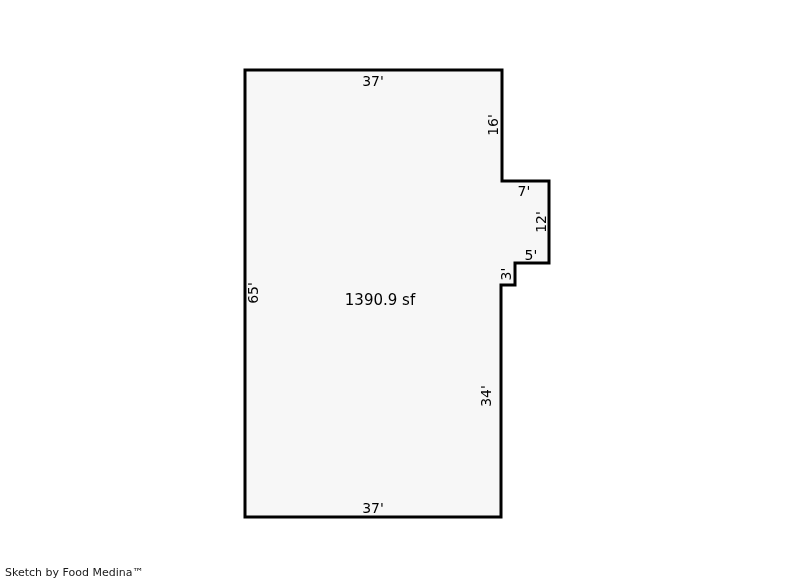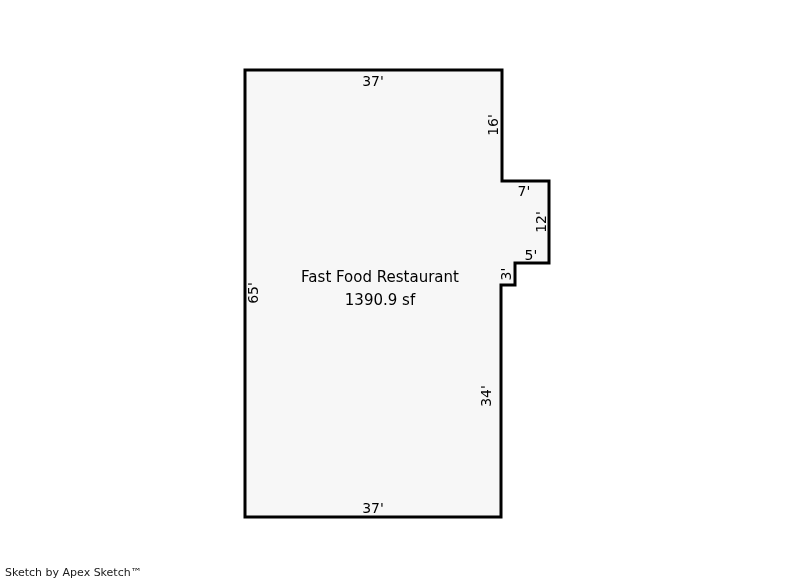"Fast Food Restaurant" div.room-text { html: <div>Fast Food Restaurant</div> -> none }
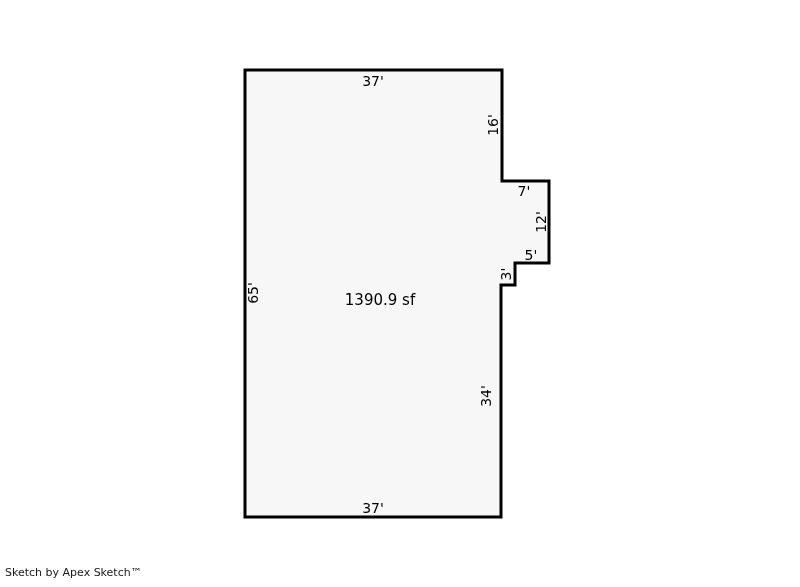"Sketch by Apex Sketch™" div.credit { text: Apex Sketch -> Food Medina }
